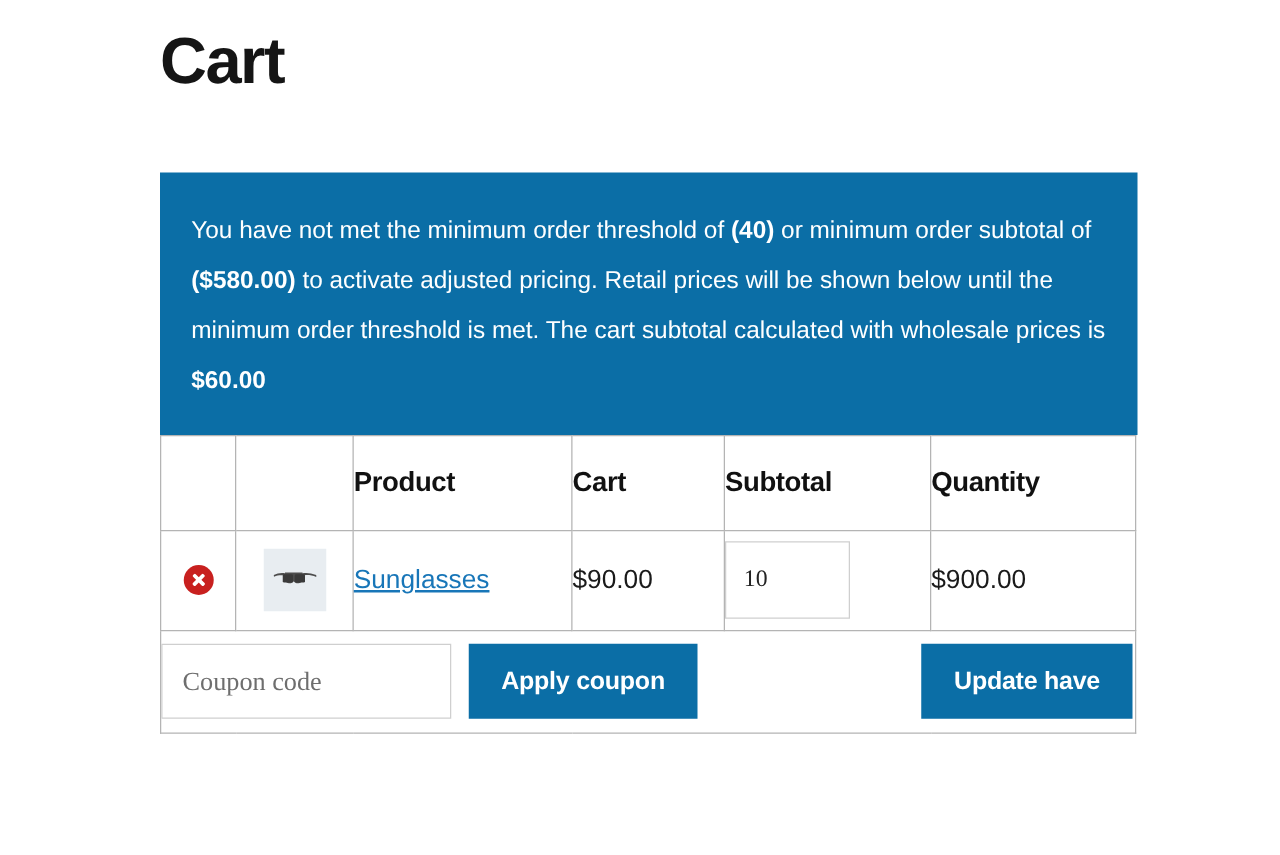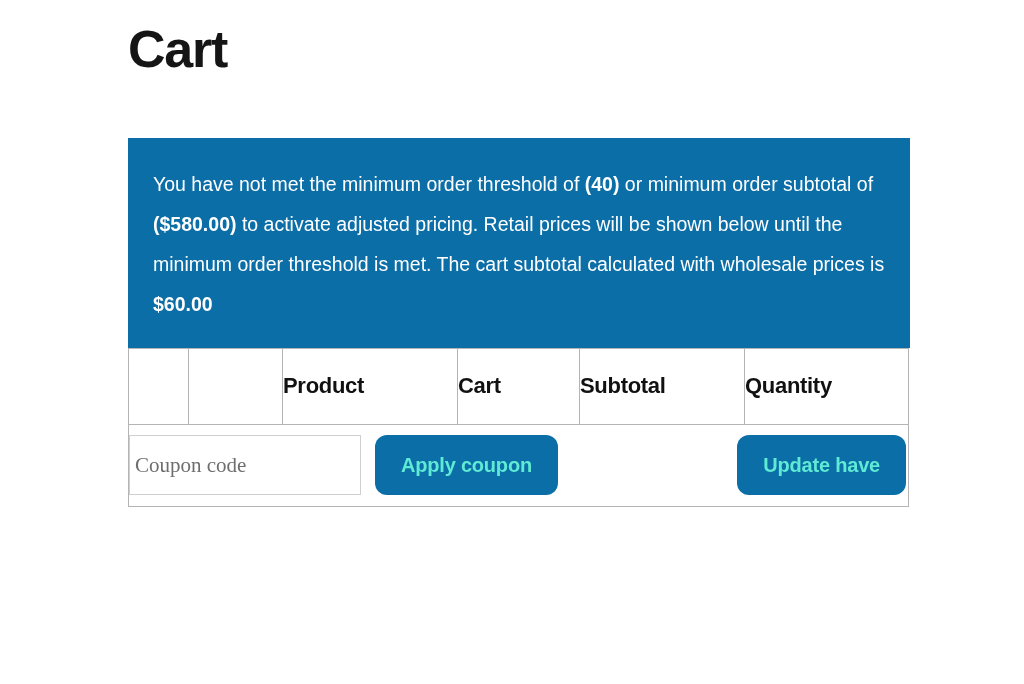"Sunglasses" tr.product-row { html: none -> <tr> <td> <span></span> </td> <td> <span> <svg> <path></path> <rect></rect> <rect></rect> </svg> </span> </td> <td> <a>Sunglasses</a> </td> <td>$90.00</td> <td> <input> </td> <td>$900.00</td> </tr> }
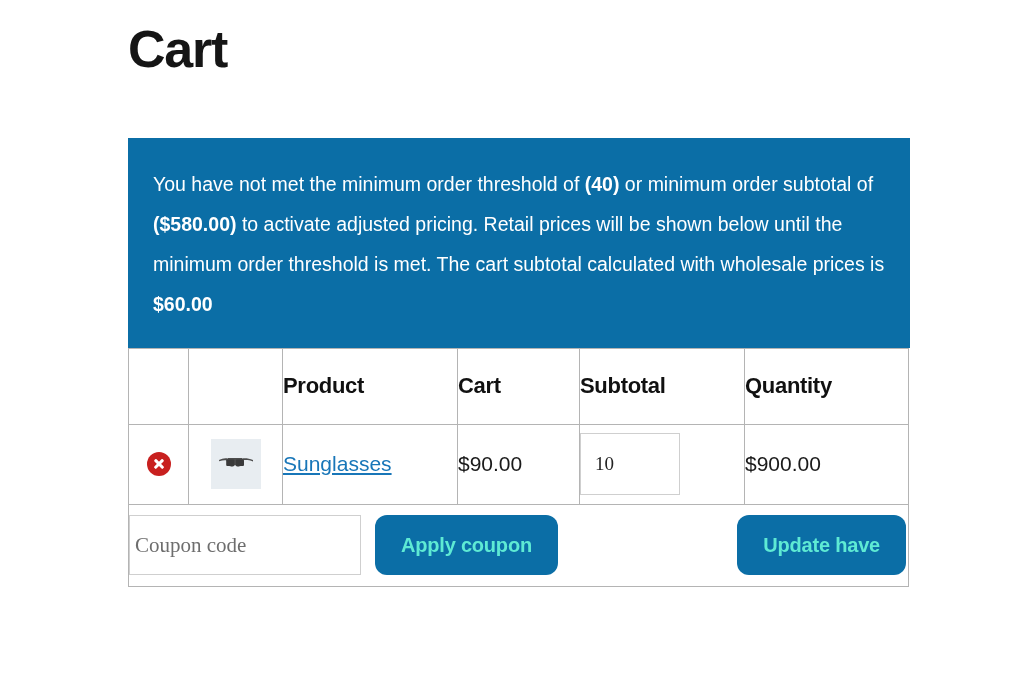"Coupon code" .coupon-input { padding: 0 5px -> 0 16px }
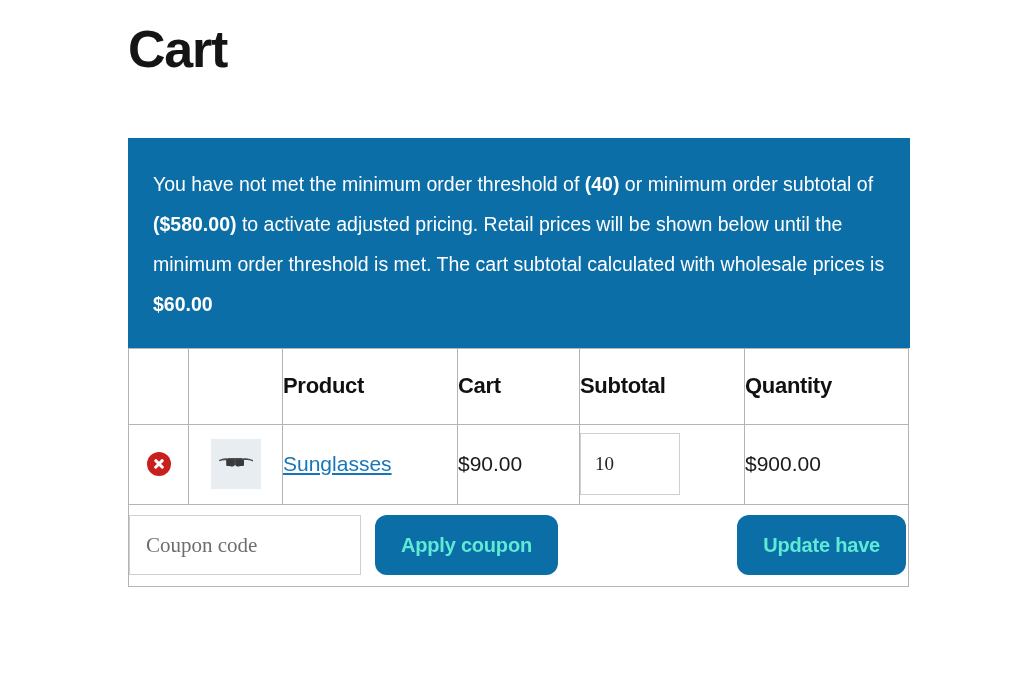"Apply coupon" .btn { border-radius: 12px -> 0; color: #5eead4 -> #ffffff }
